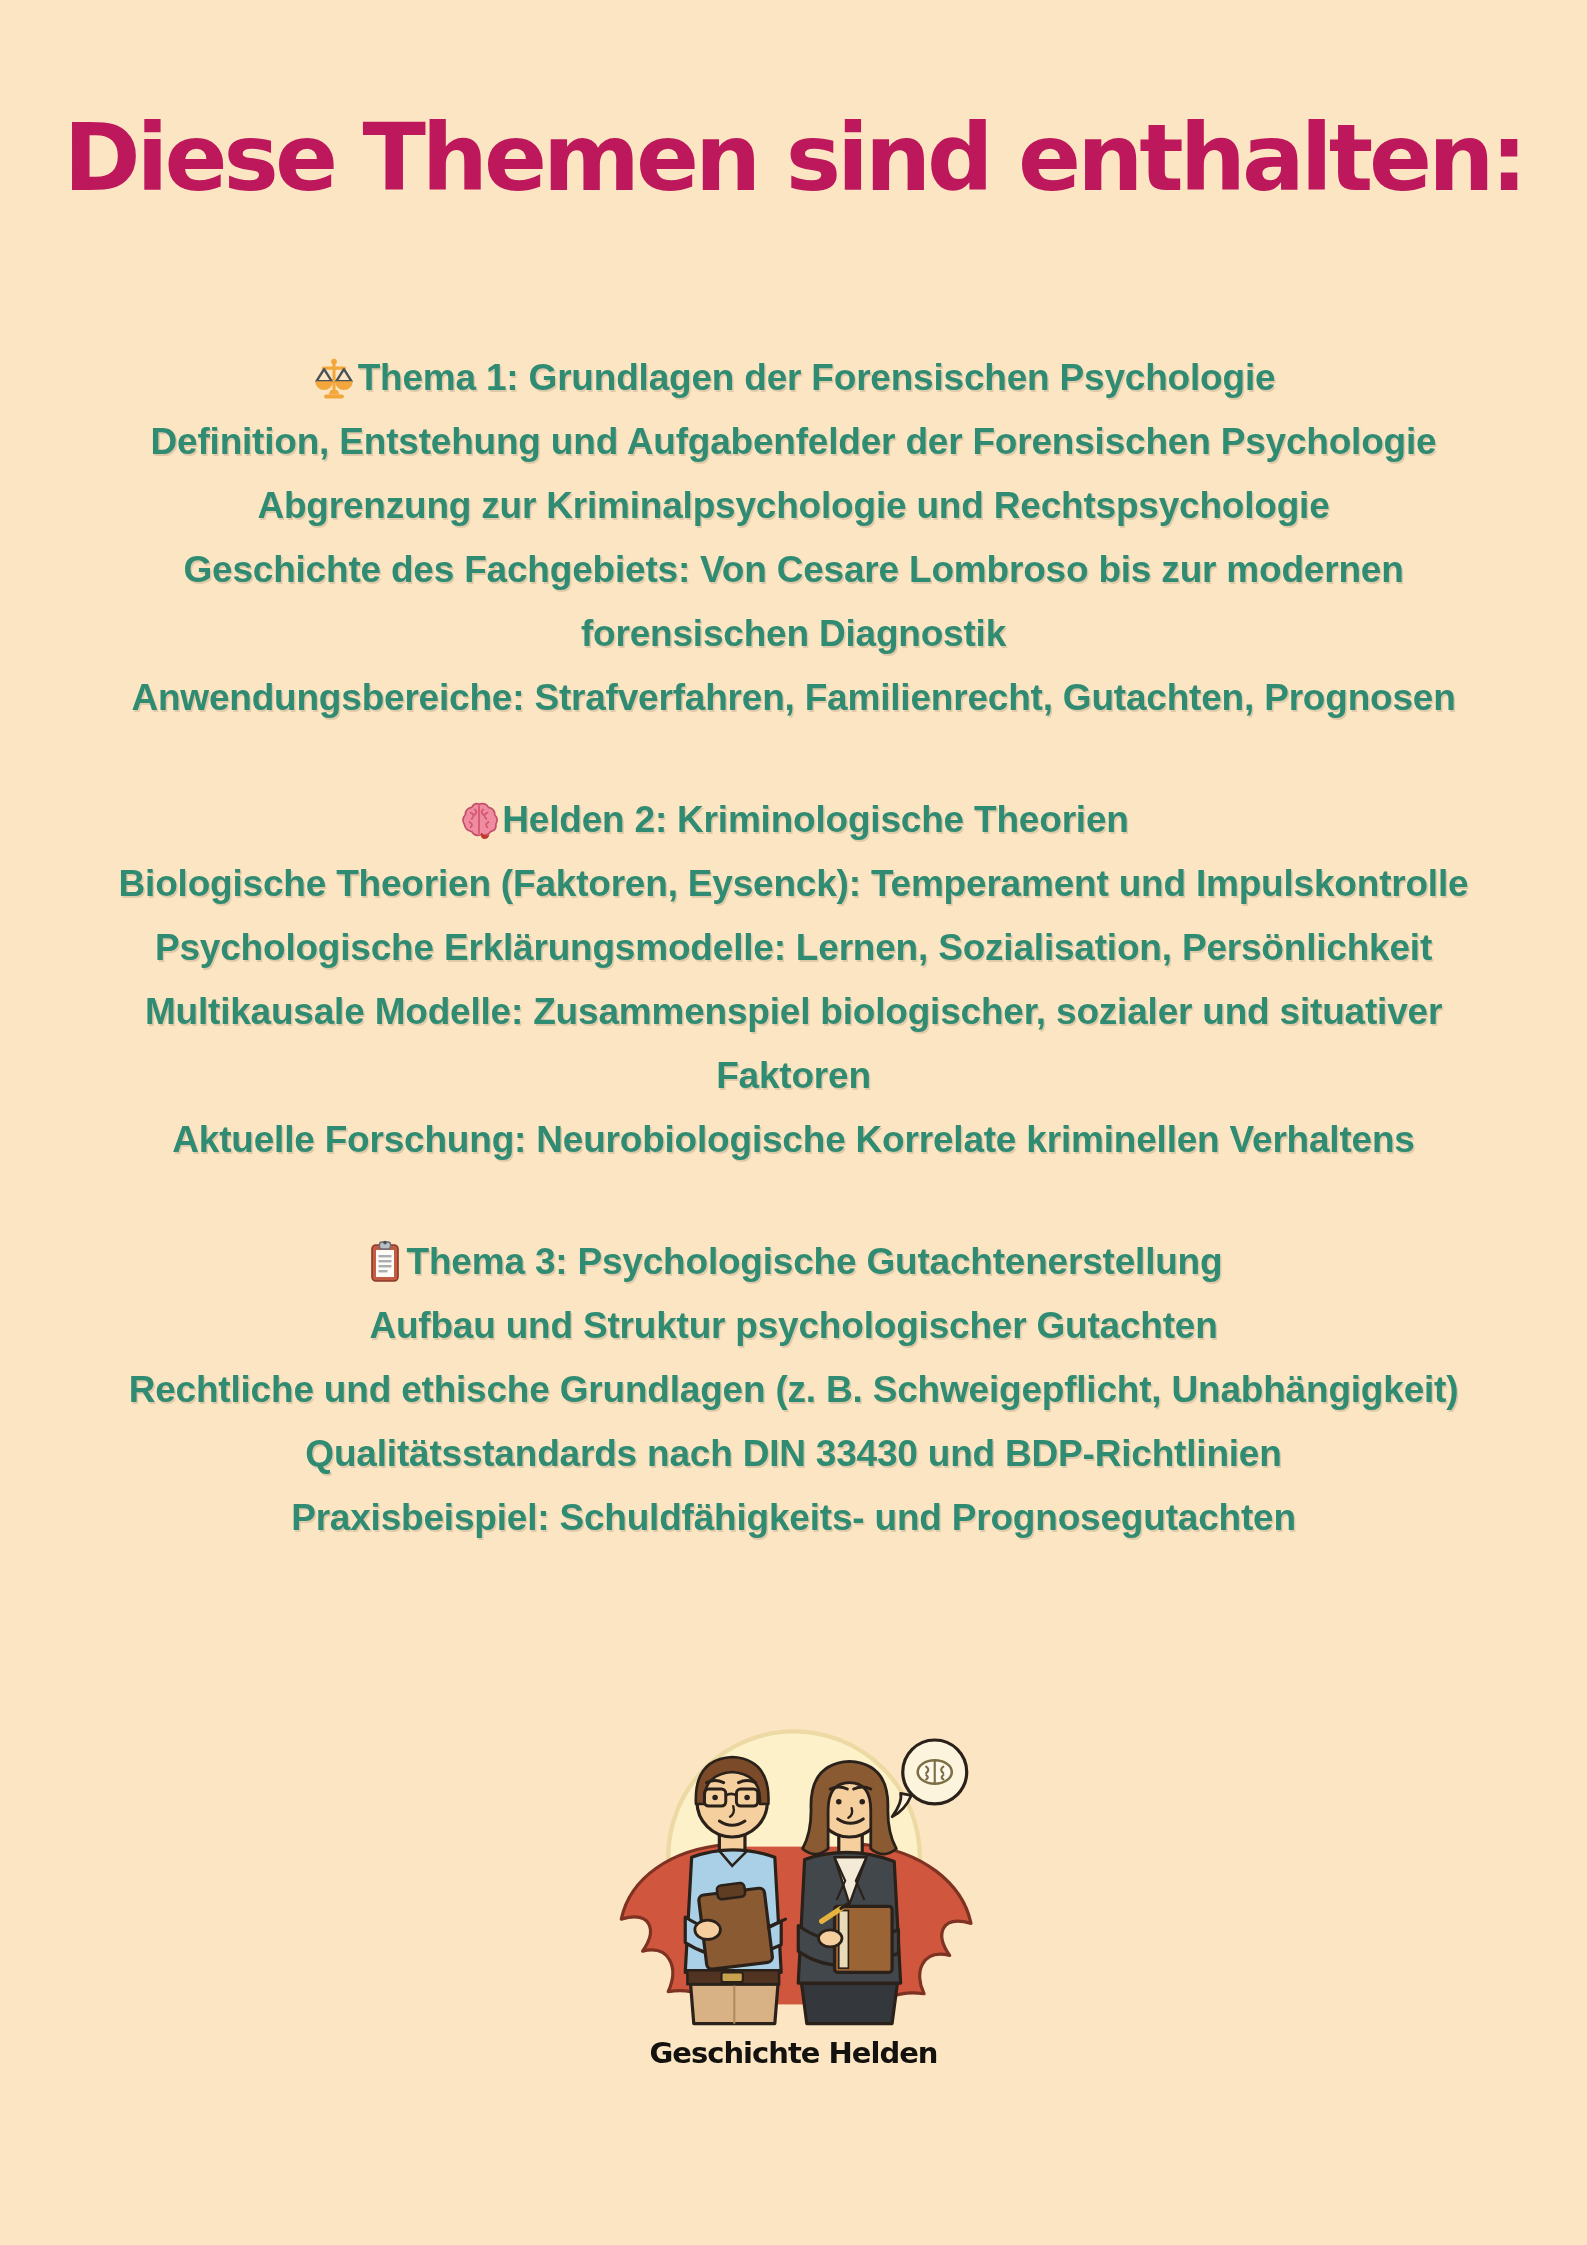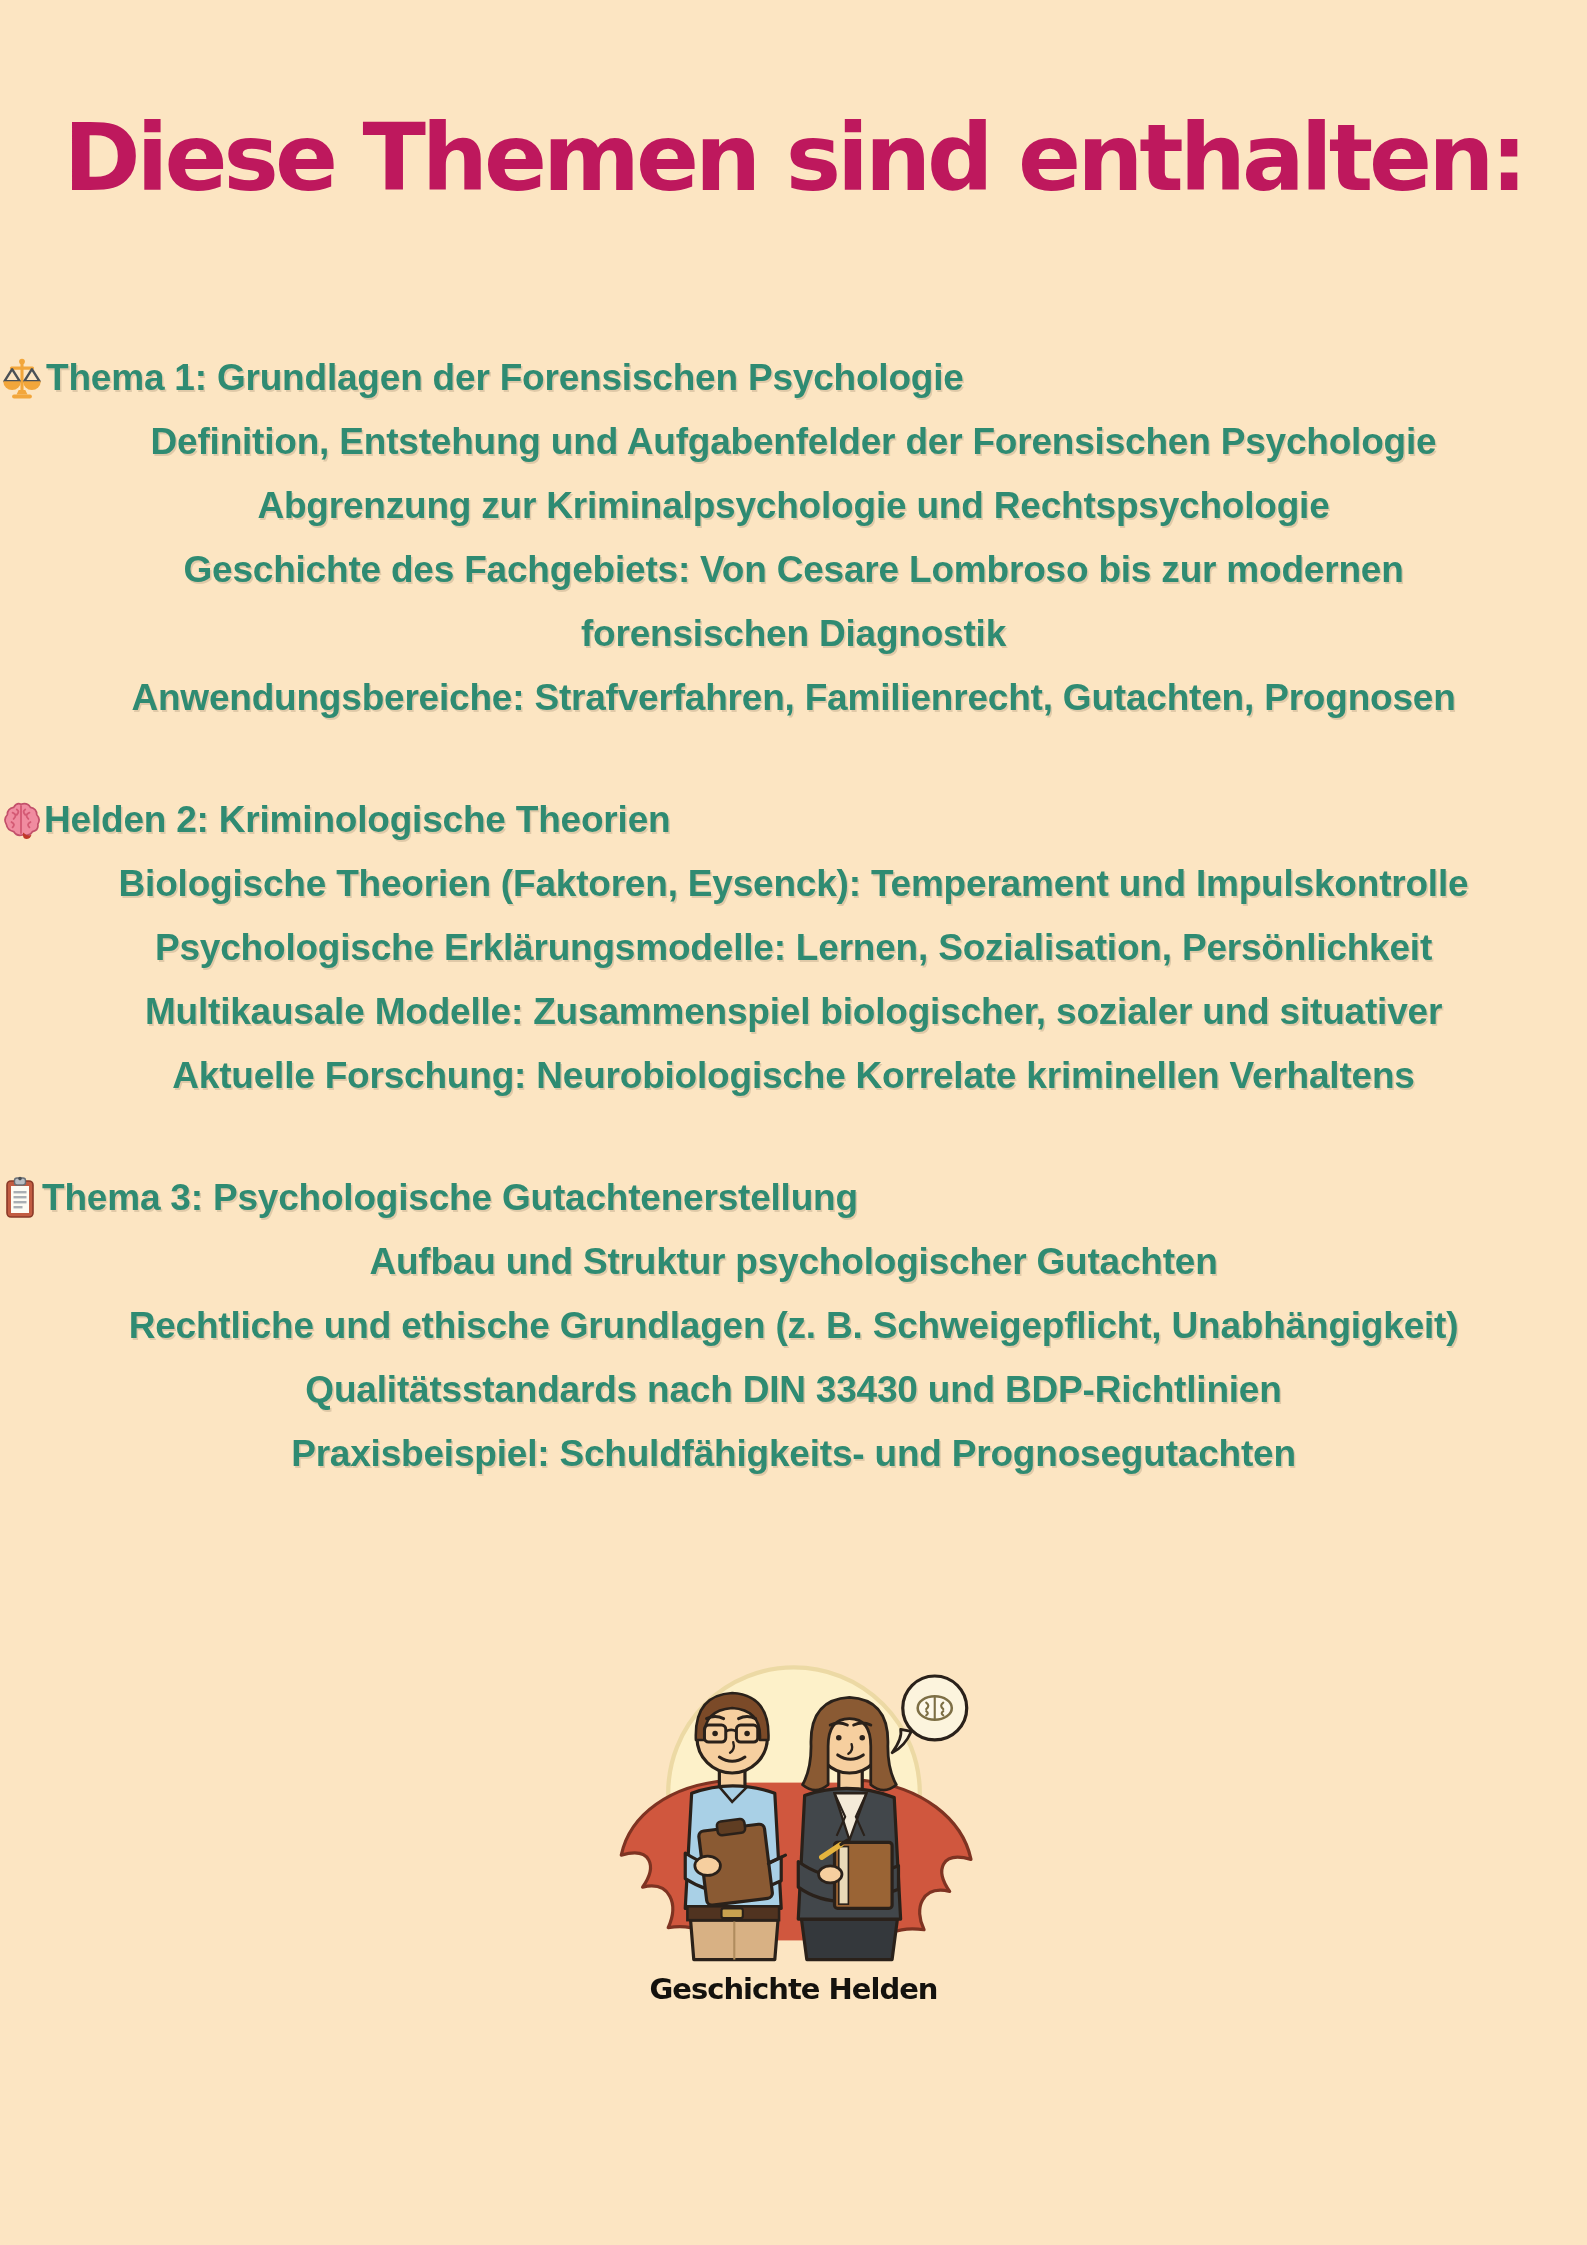"Thema 1: Grundlagen der Forensischen" .heading-row { justify-content: flex-start -> center }
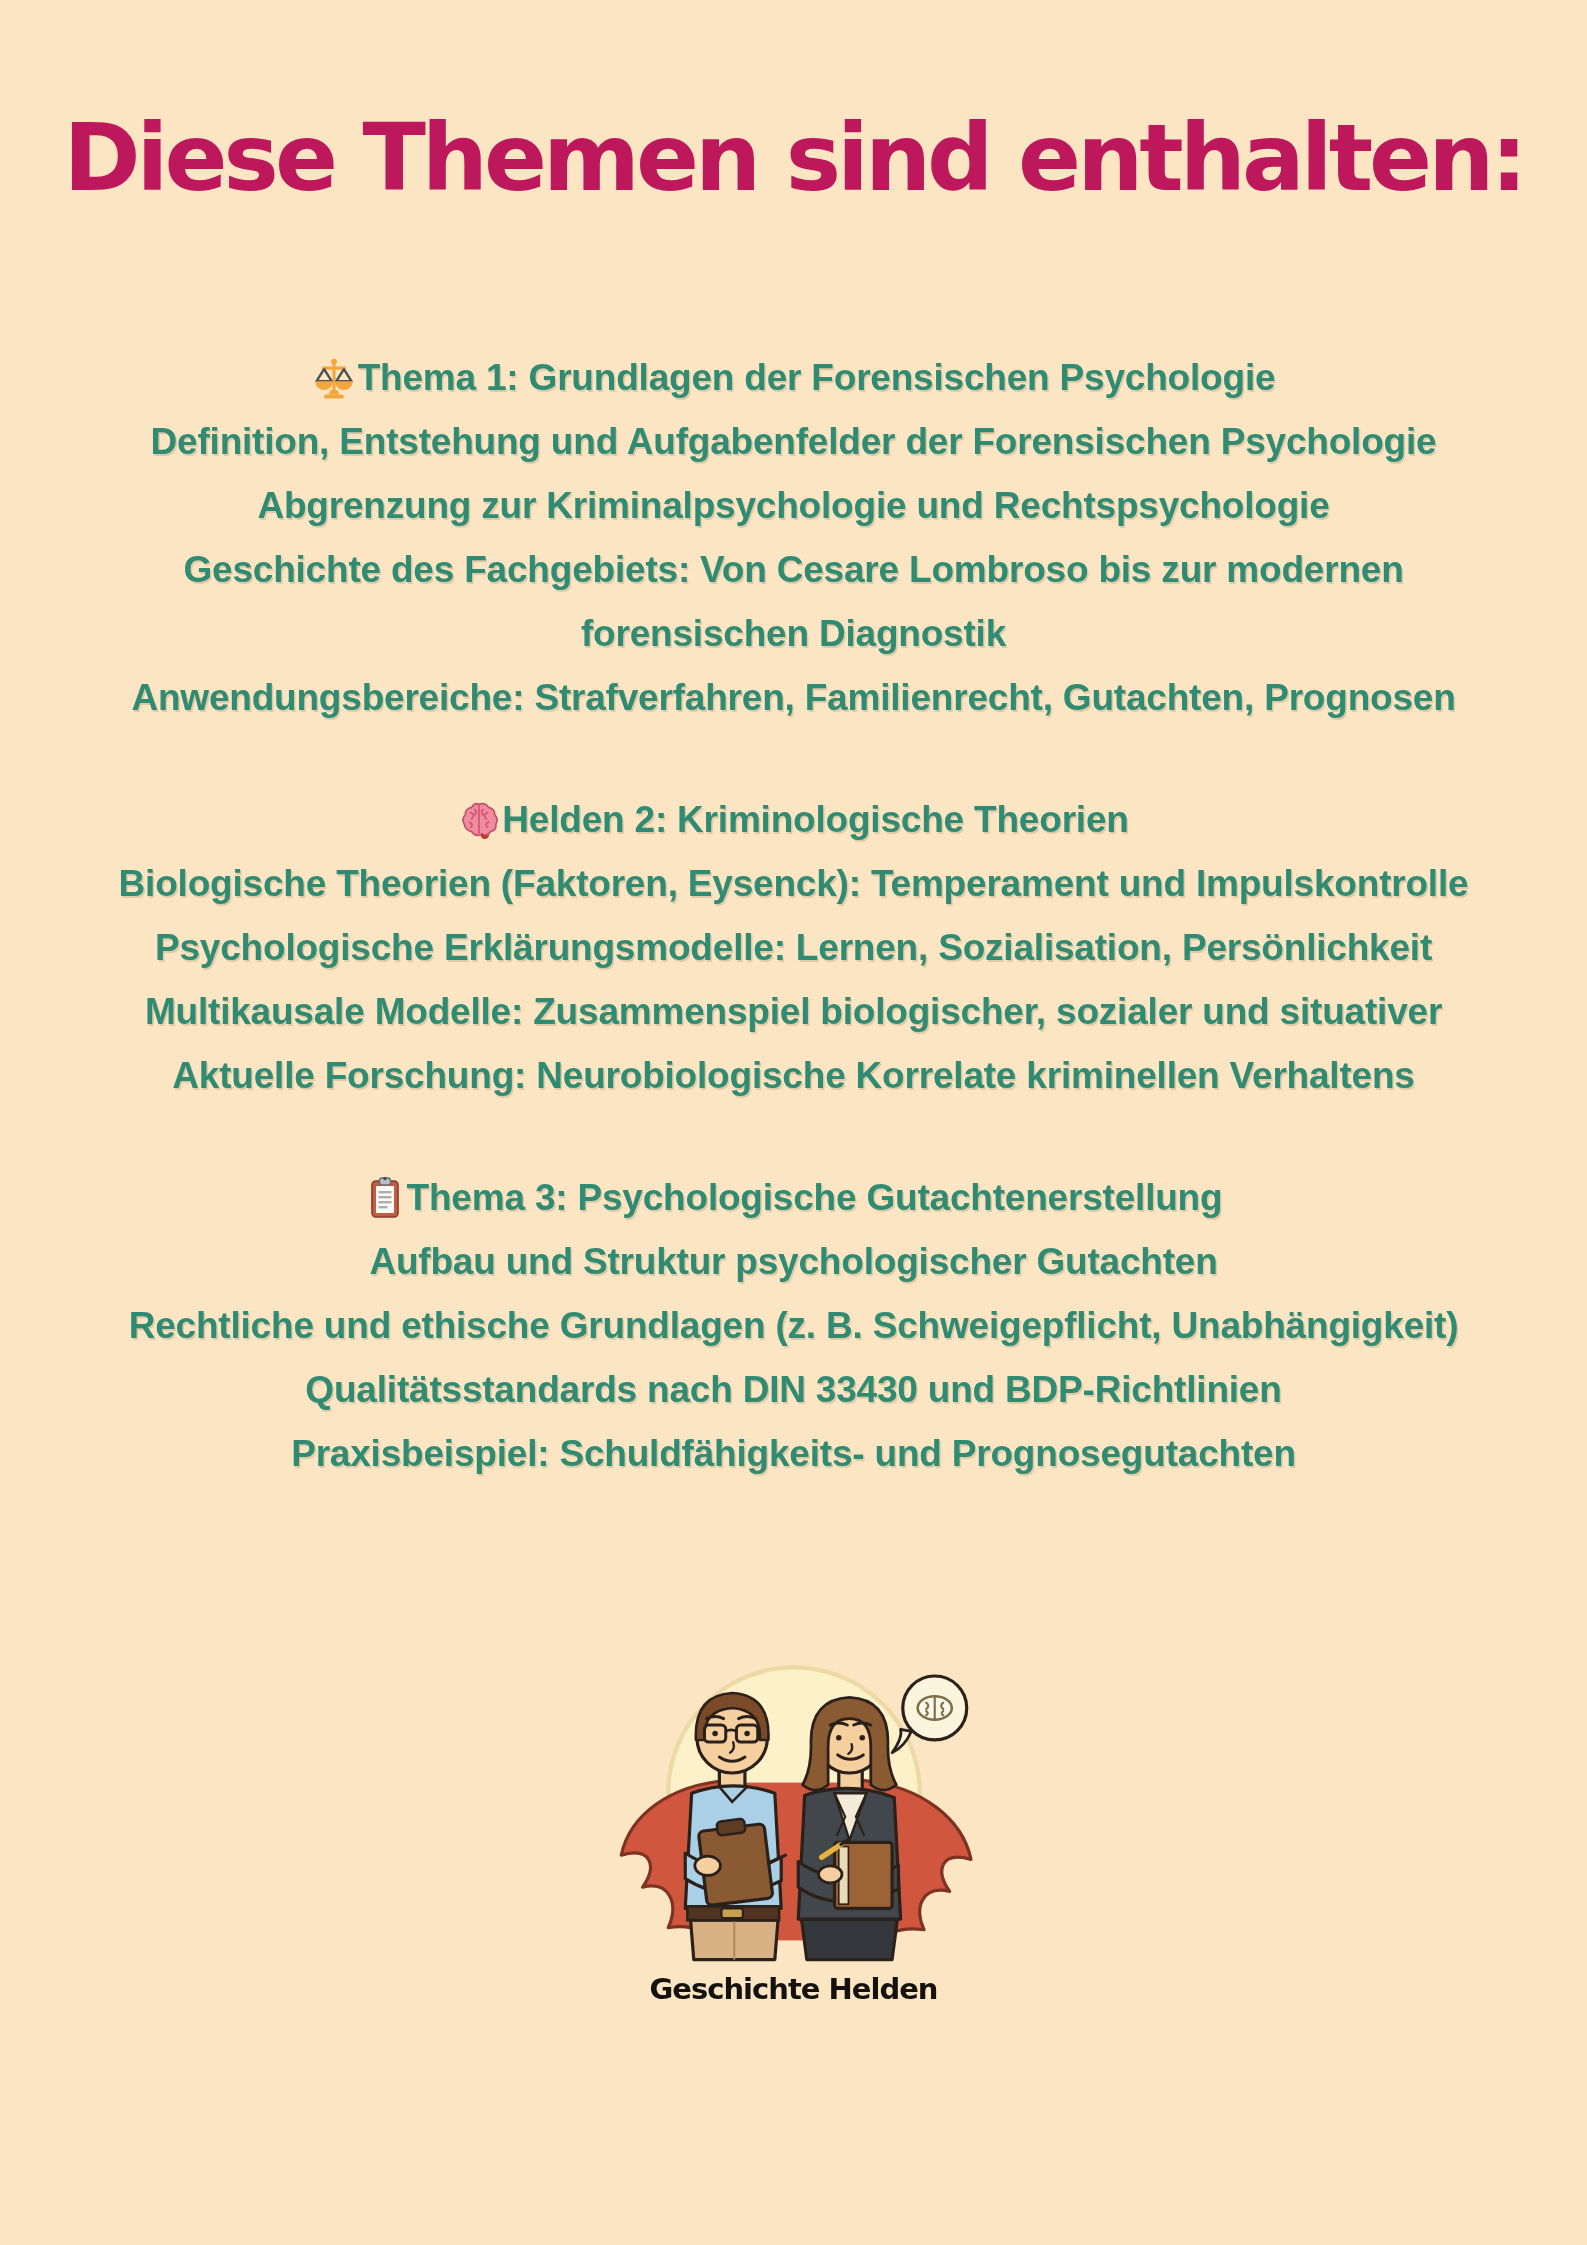"Faktoren" div.line { html: none -> <div>Faktoren</div> }
